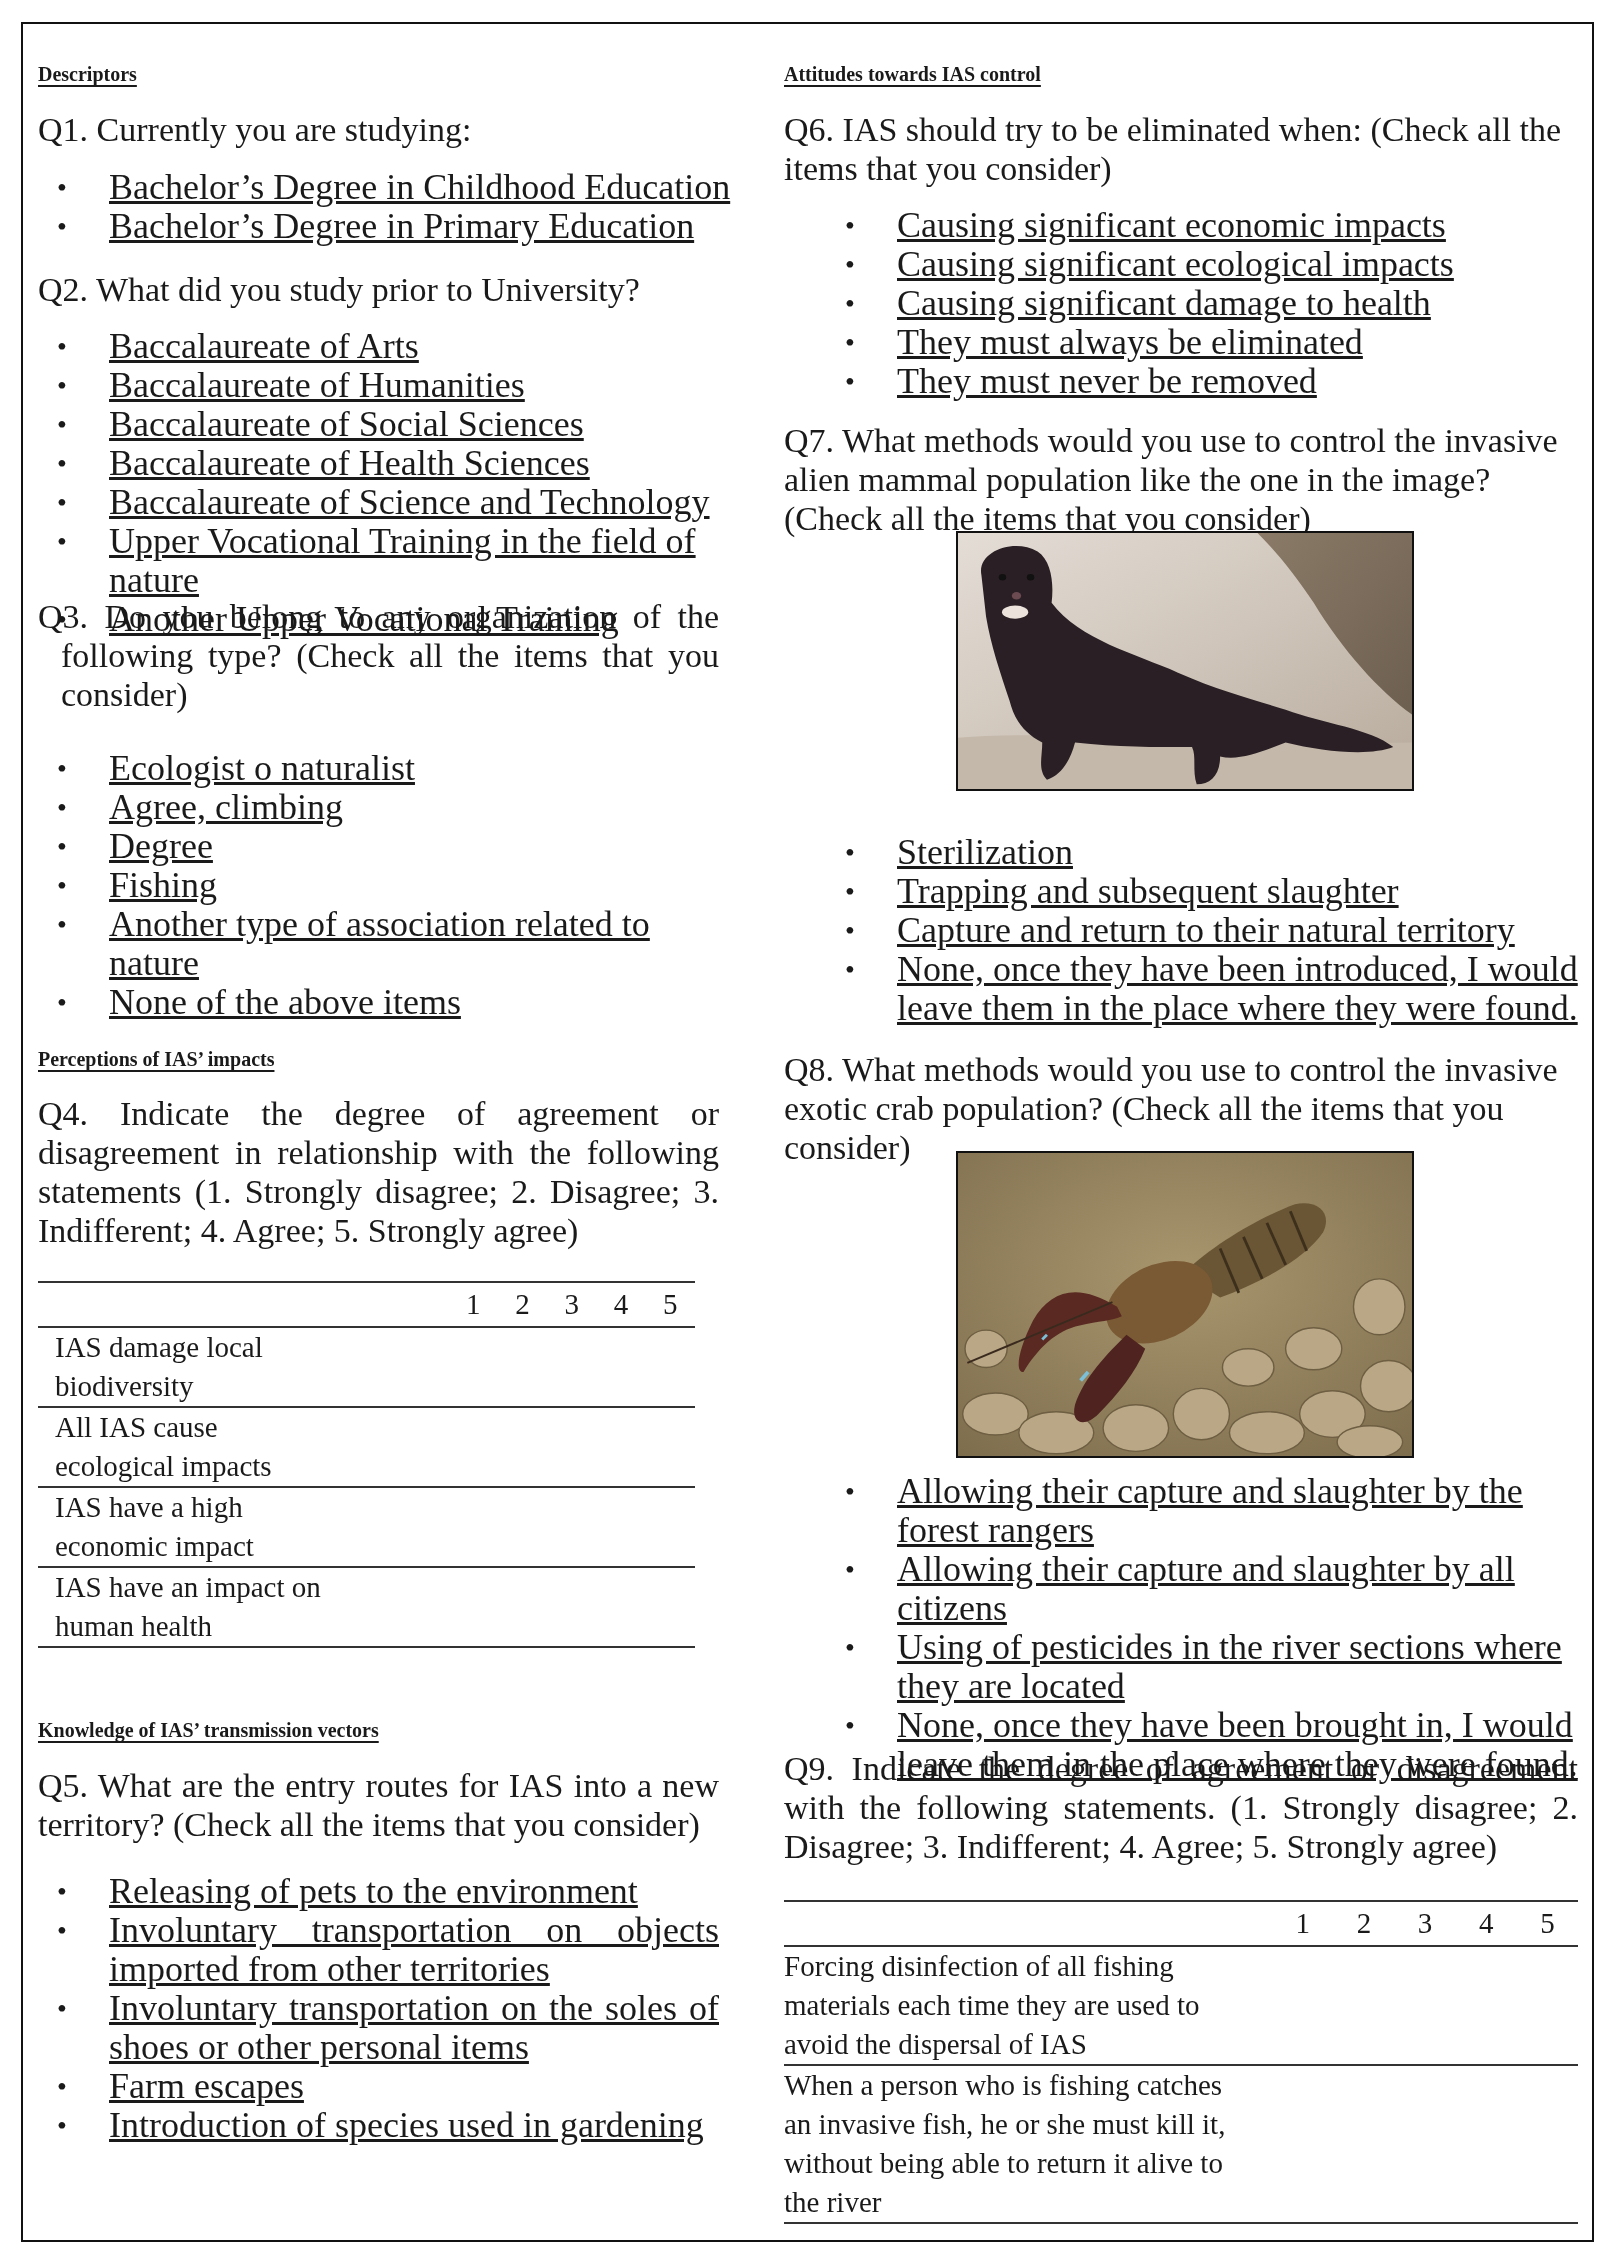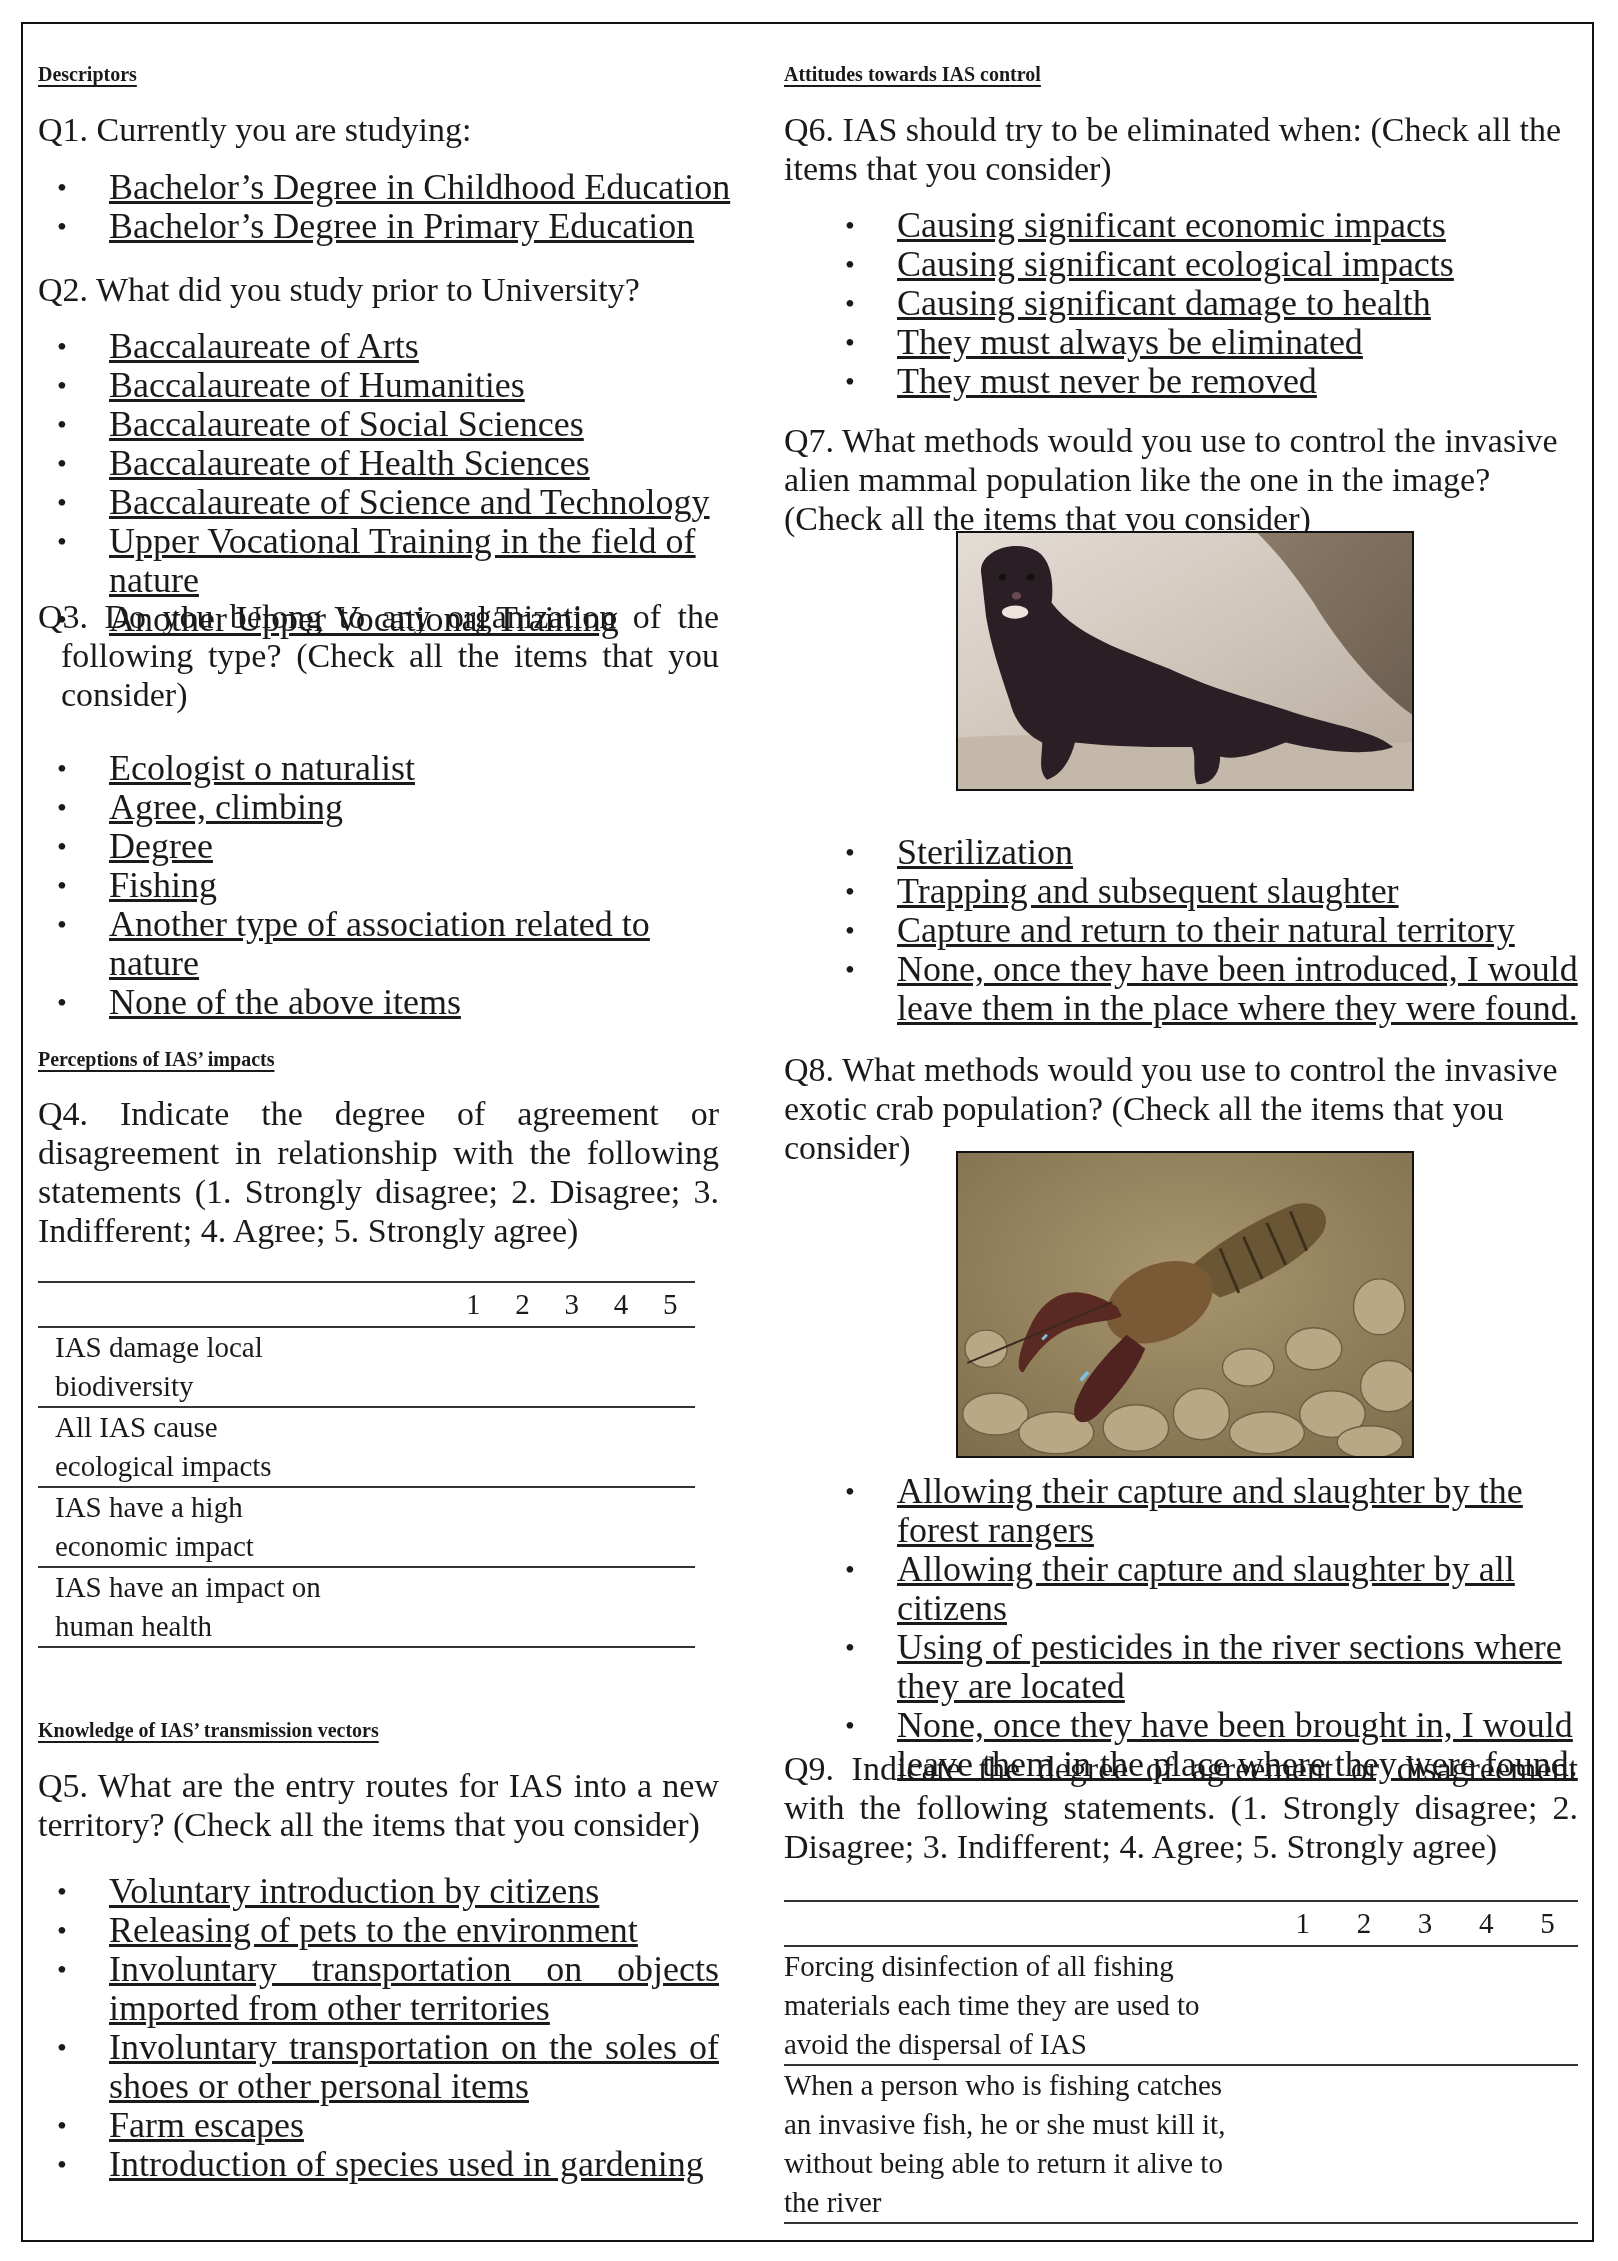"Voluntary introduction by citizens" li.justify { html: <li>Voluntary introduction by citizens</li> -> none }
